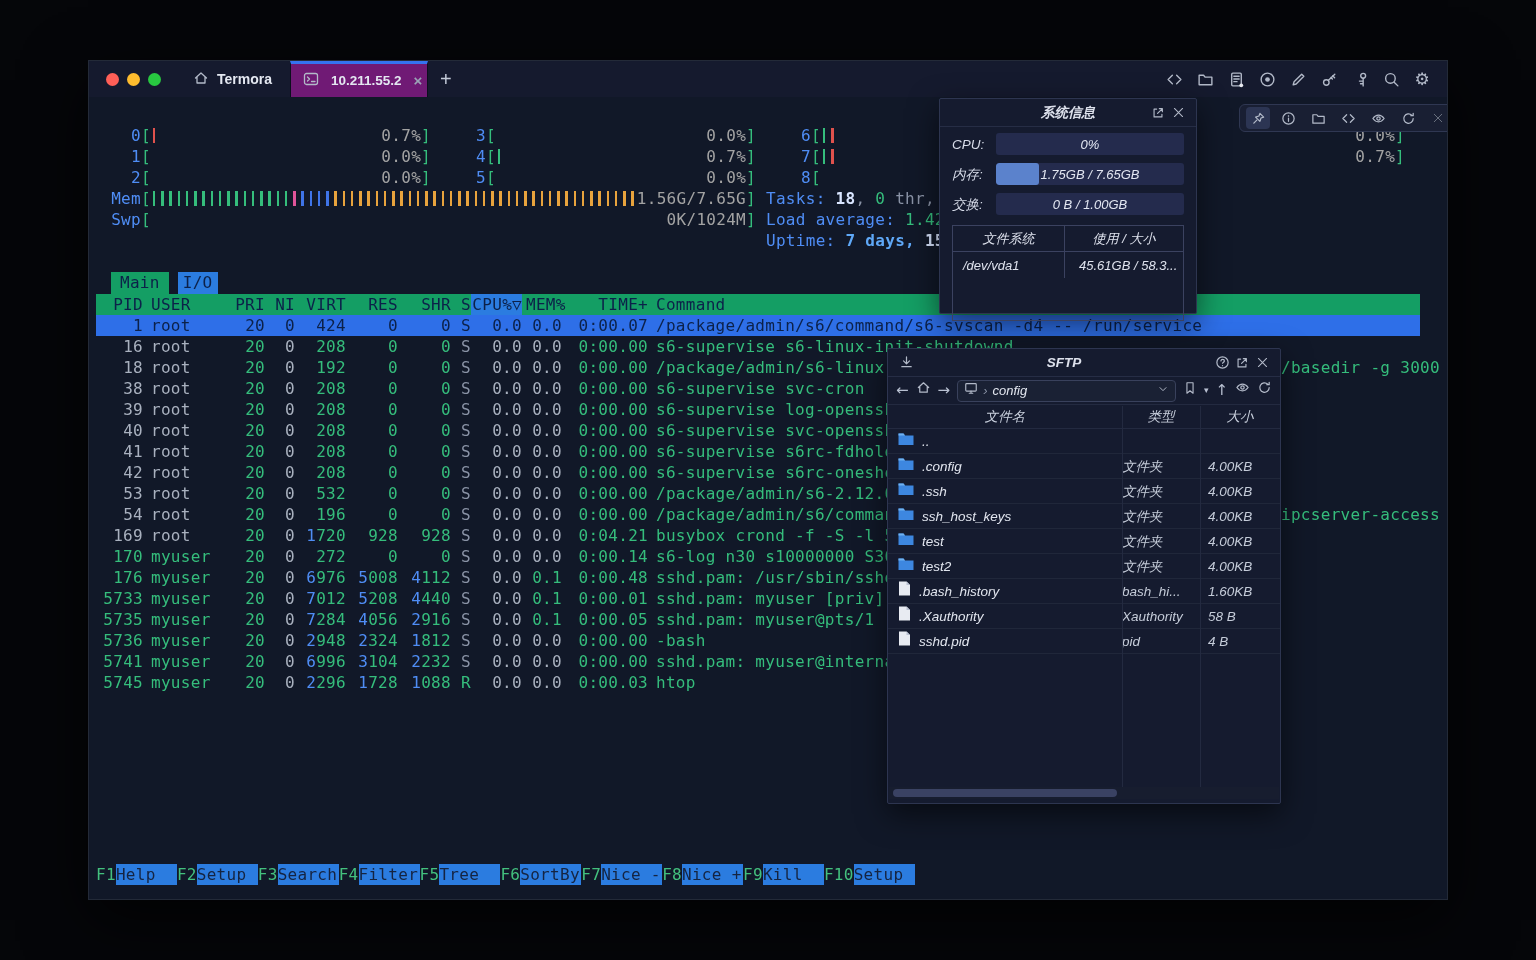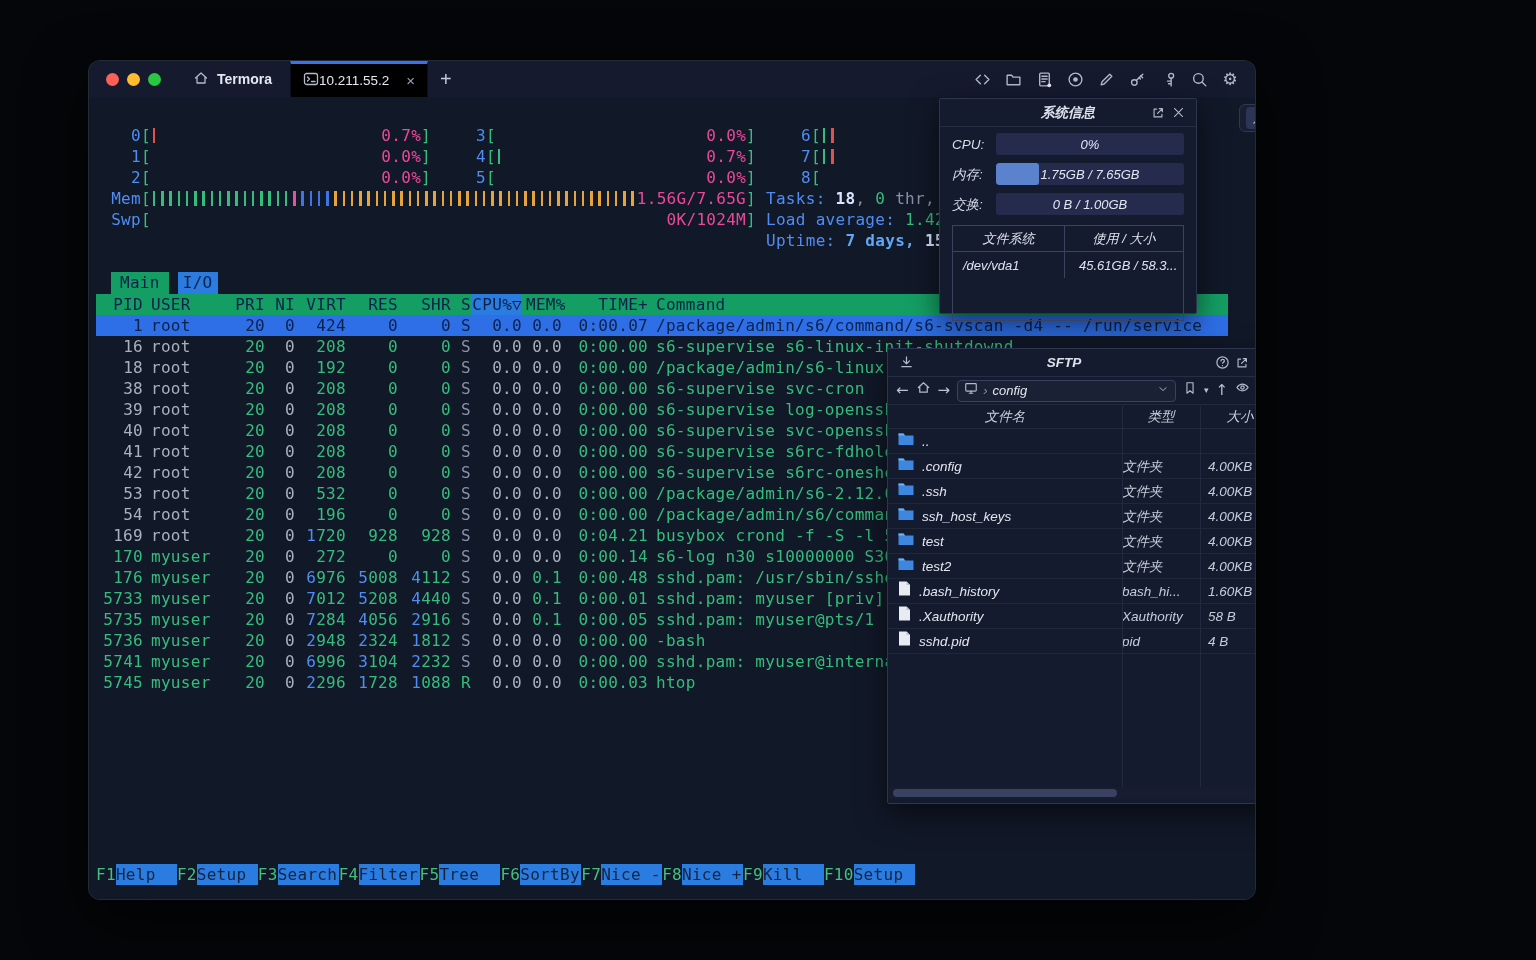"Termora" .window { border-radius: 12px -> 0; width: 1168px -> 1360px }
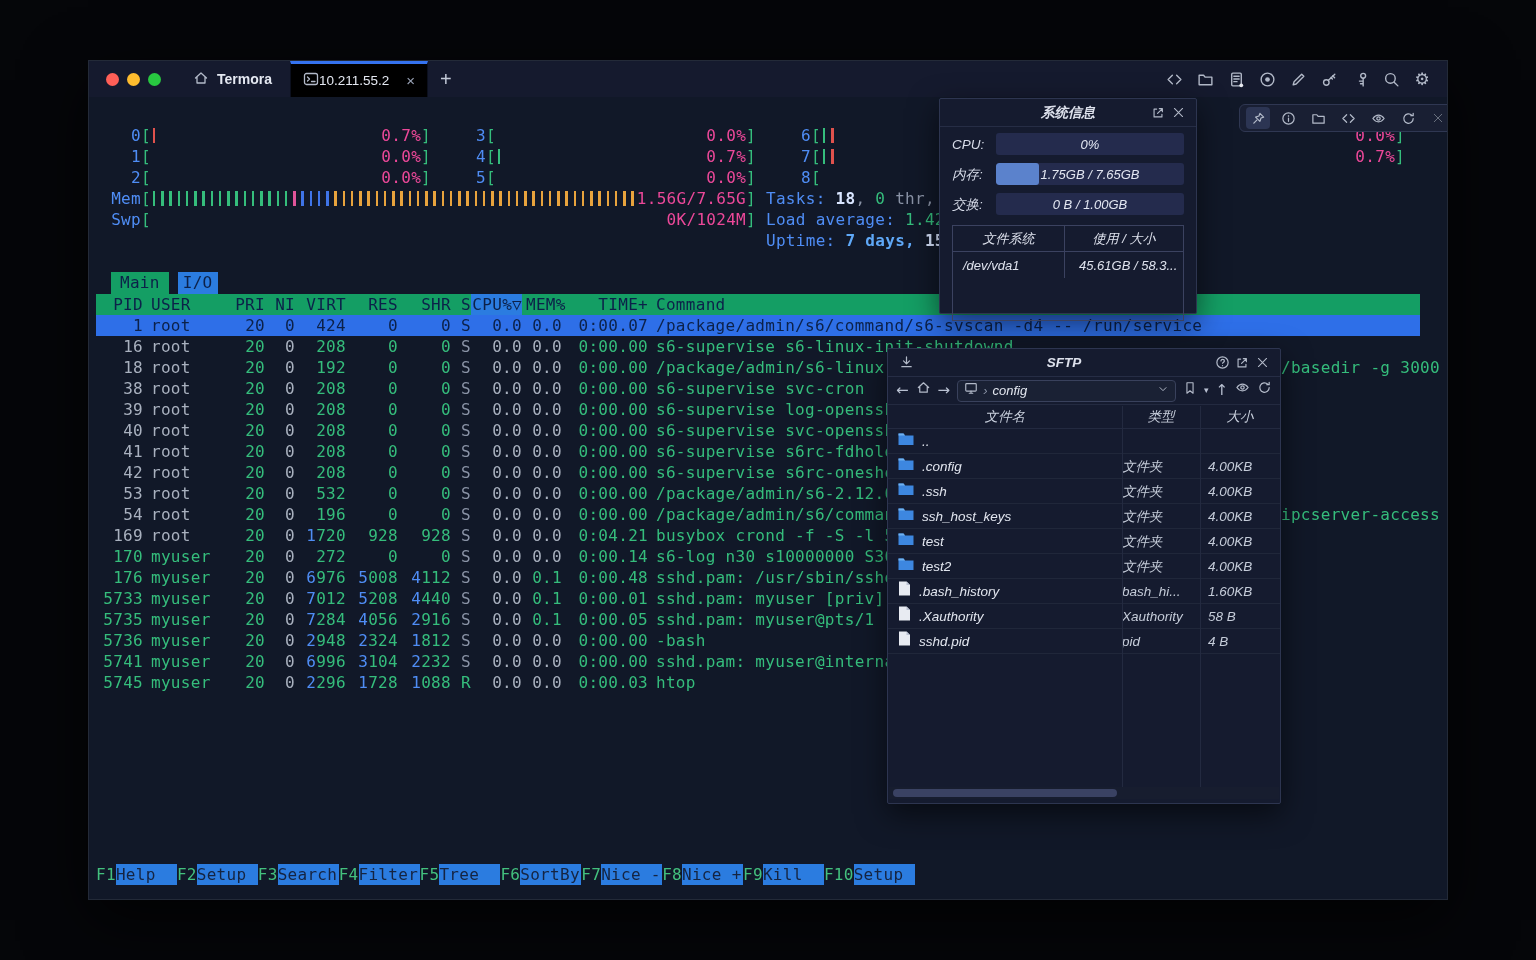"10.211.55.2" .tab { background: #000000 -> #701a75; font-weight: 400 -> 700; gap: 0 -> 12px }
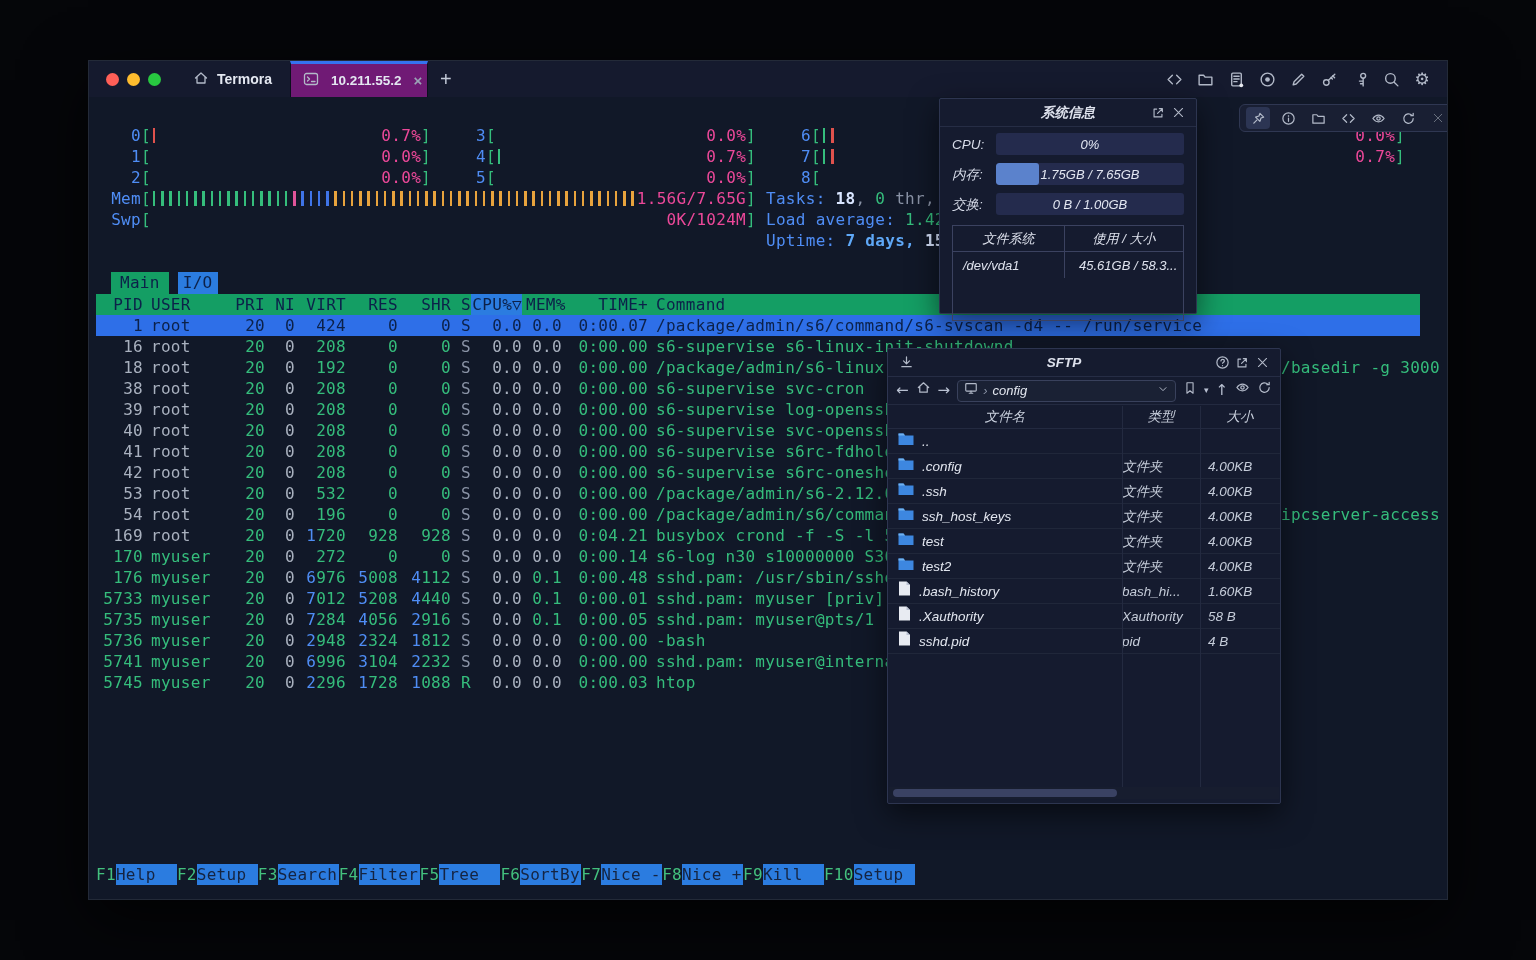"0.7%" .meter .pct { color: #ec4899 -> #a3a3a3 }
